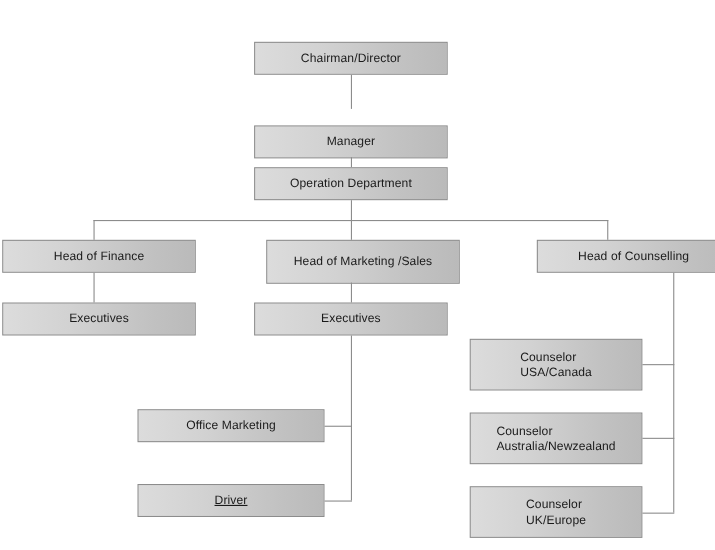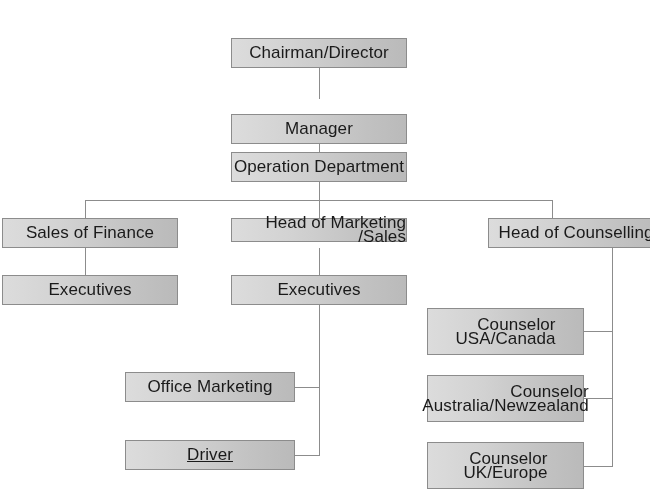"Chairman/Director" .node { font-size: 17px -> 11px; text-align: right -> left }
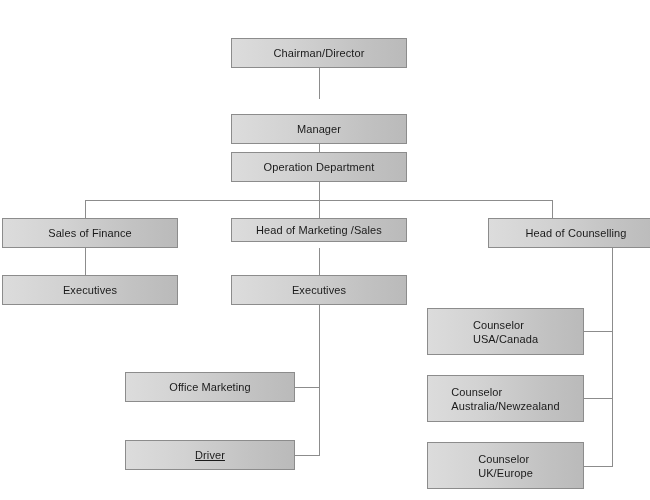"Sales of Finance" div.node { text: Sales -> Head }
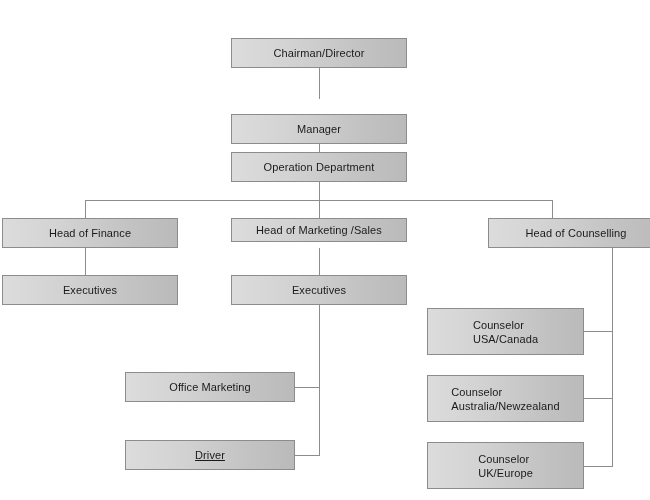"Head of Marketing /Sales" div.node { height: 24px -> 40px; left: 231px -> 242px }
